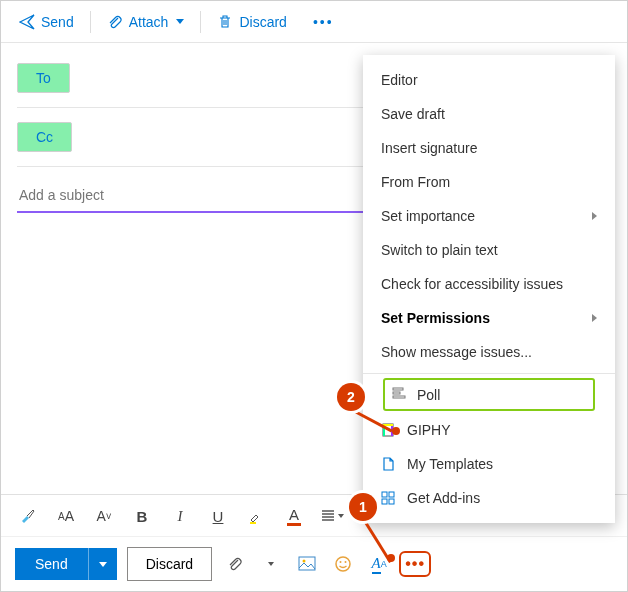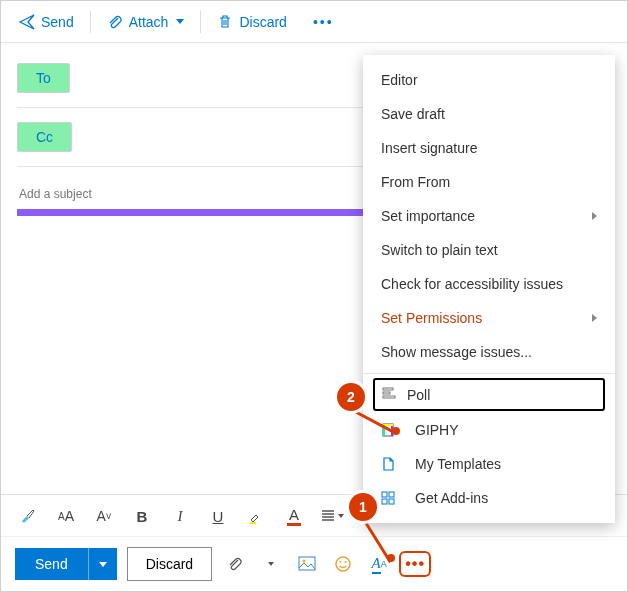"Add a subject" .subject { border-bottom: 7px solid #8b5cf6 -> 2px solid #8b5cf6; font-size: 12px -> 14px }
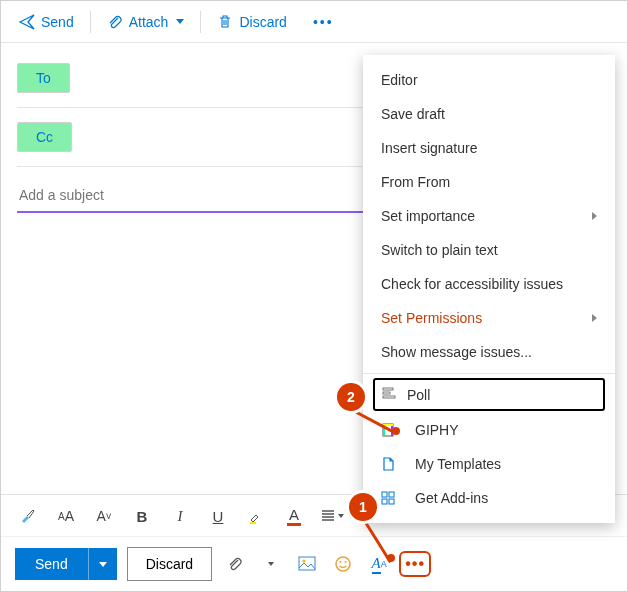"Set Permissions" .dd-item.disabled { color: #c2410c -> #000000; font-weight: none -> bold }
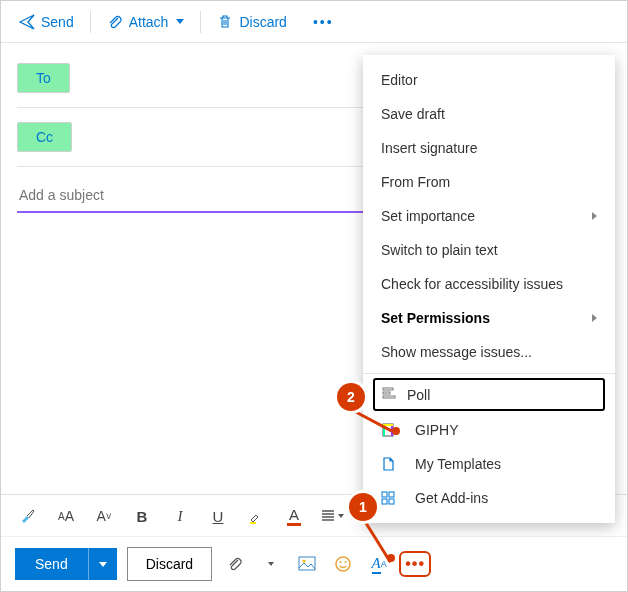"Poll" .poll-box { border: 2px solid #000000 -> 2px solid #84cc16; margin: 2px 10px -> 2px 20px }
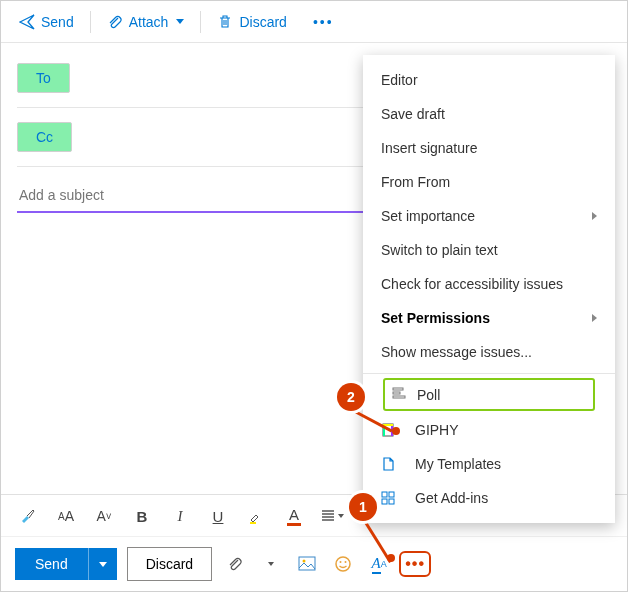"GIPHY" .dd-addon { gap: 18px -> 10px }
